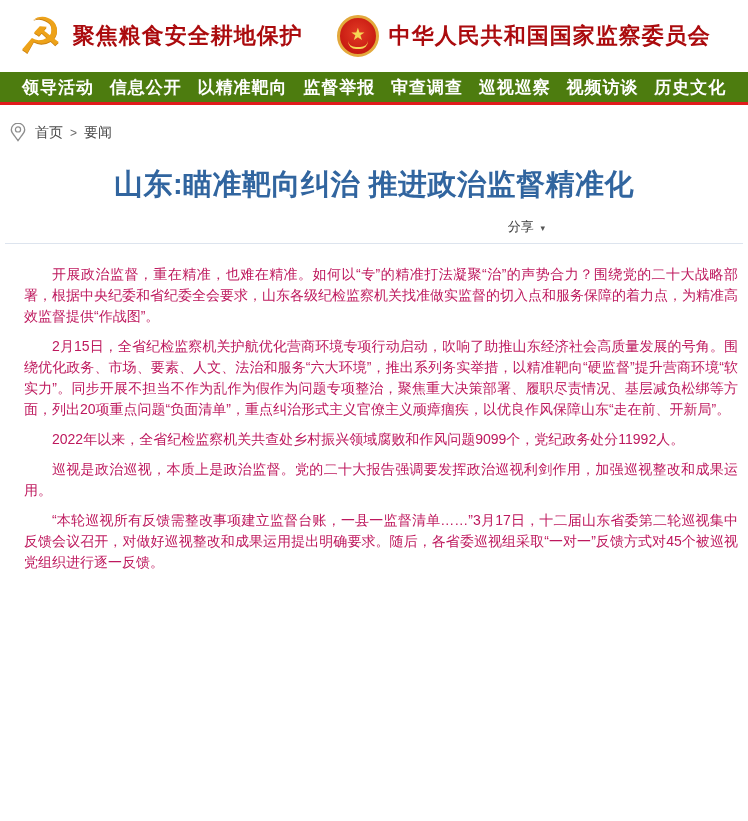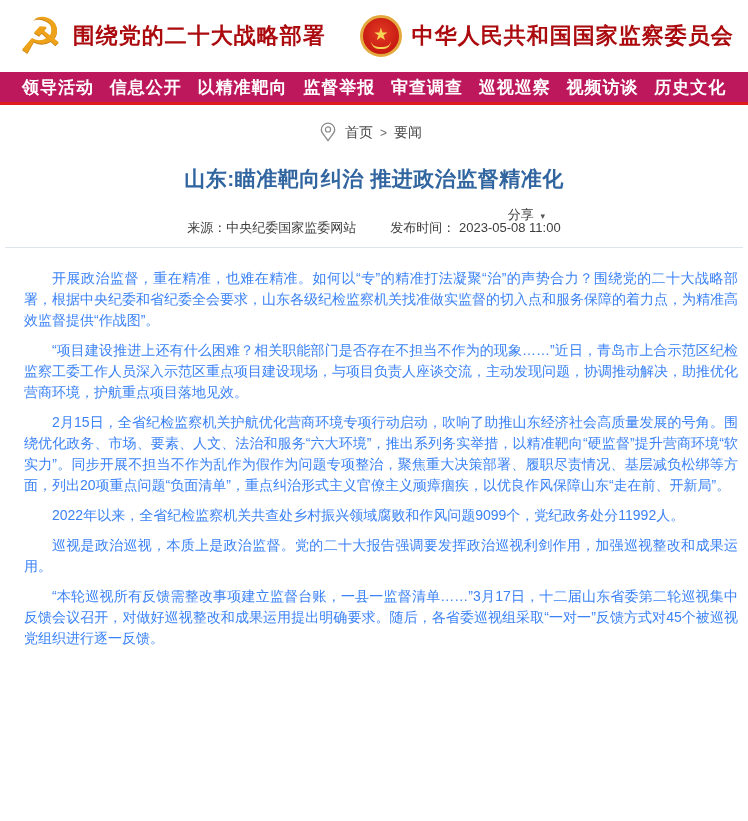"围绕党的二十大战略部署" span.brand-title { text: 围绕党的二十大战略部署 -> 聚焦粮食安全耕地保护 }
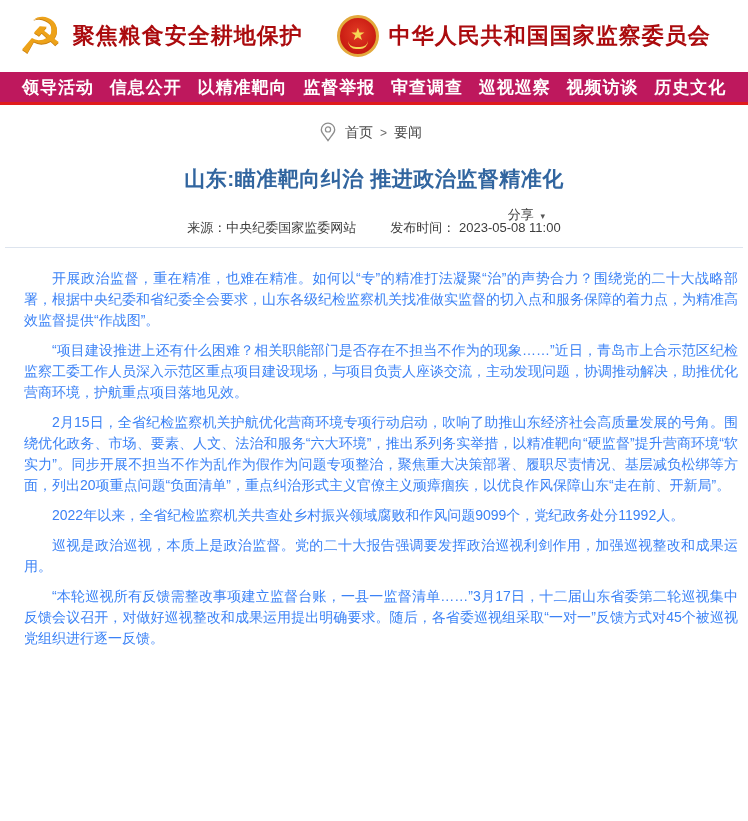"领导活动" .main-nav { background: #be185d -> #4d7c0f }
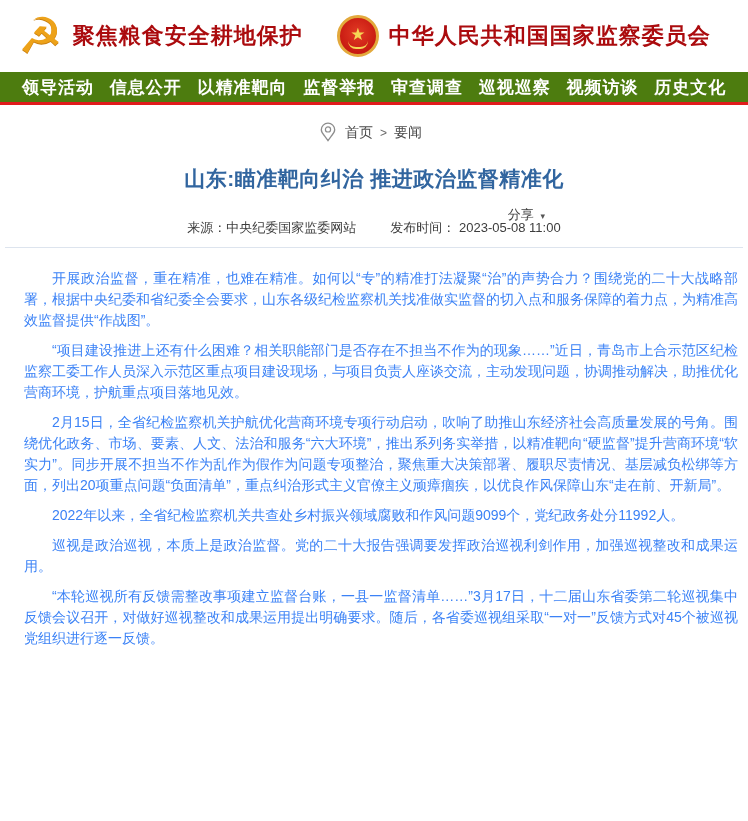"首页" .breadcrumb { justify-content: center -> none }
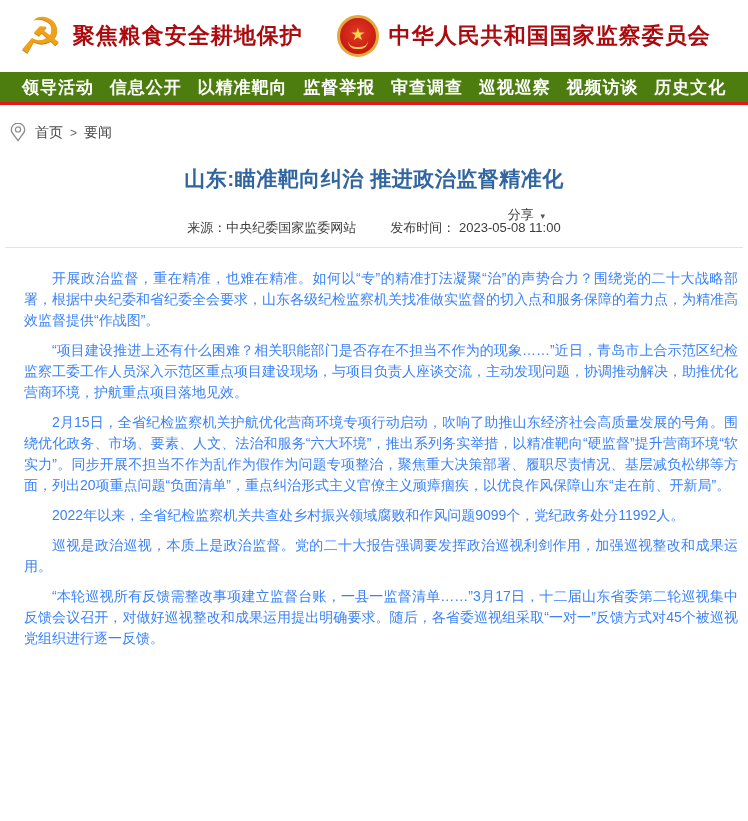"山东:瞄准靶向纠治 推进政治监督精准化" .article-title { font-size: 21px -> 29px }
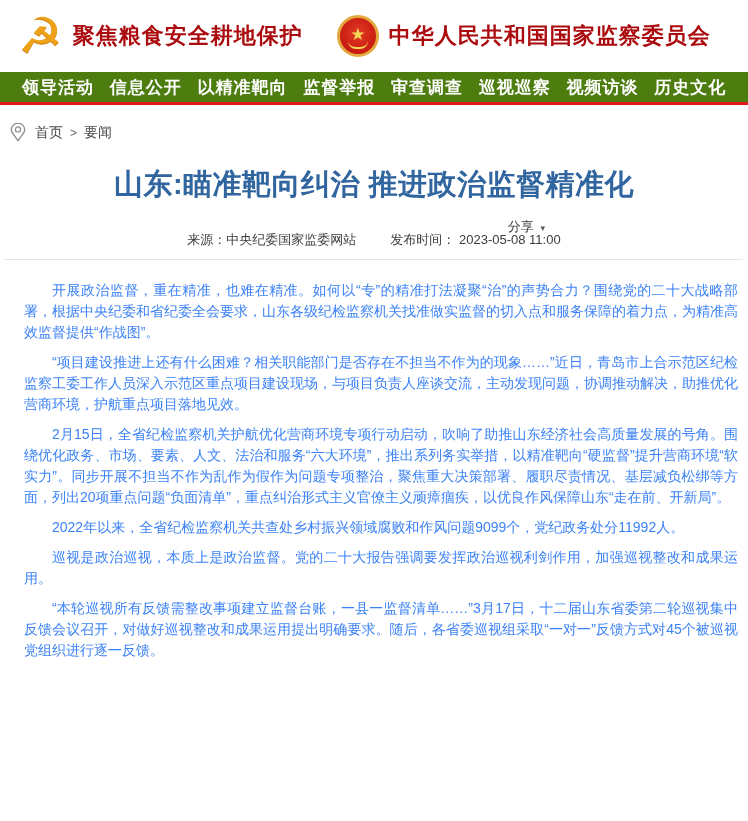"来源：中央纪委国家监委网站 发布时间： 2023-05-08 11:00" div.meta-row { html: <div> <span>来源：</span><span>中央纪委国家监委网站</span><span></span><span>发布时间：</span> <span>2023-05-08 11:00</span> </div> -> none }
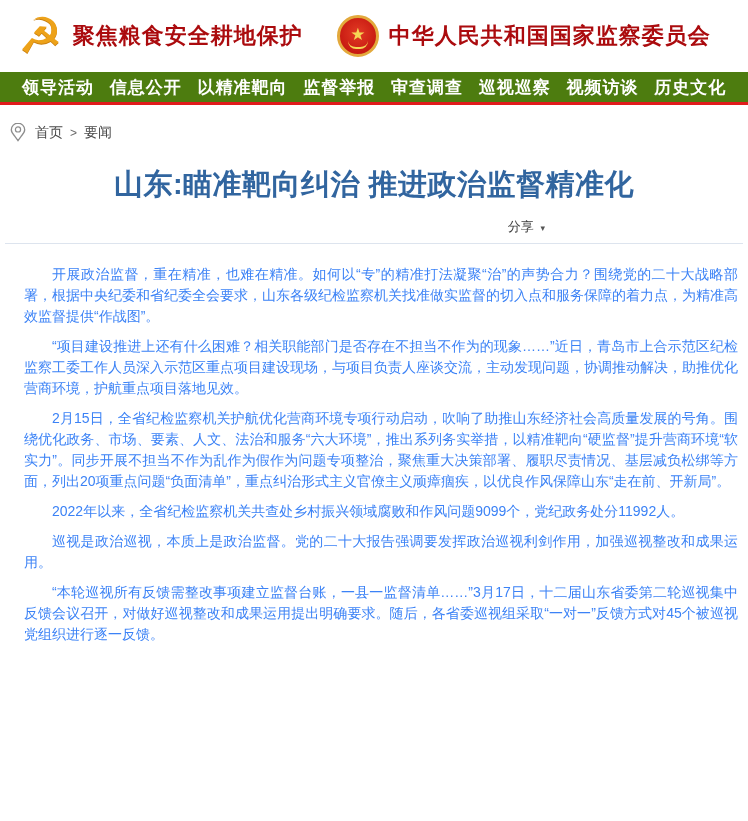"开展政治监督，重在精准，也难在精准。如何以“专”的精准打法凝聚“治”的声势合力？" .article-body p { color: #3b82f6 -> #be185d }
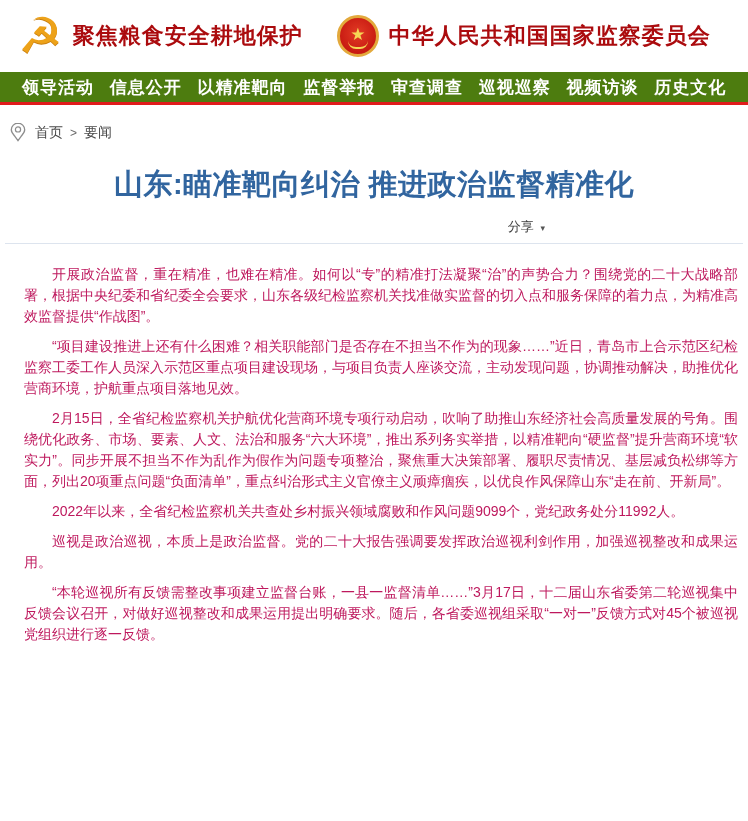"“项目建设推进上还有什么困难？相关职能部门是否存在不担当不作为的现象……”近日，" p { html: <p>“项目建设推进上还有什么困难？相关职能部门是否存在不担当不作为的现象……”近日，青岛市上合示范区纪检监察工委工作人员深入示范区重点项目建设现场，与项目负责人座谈交流，主动发现问题，协调推动解决，助推优化营商环境，护航重点项目落地见效。</p> -> none }
